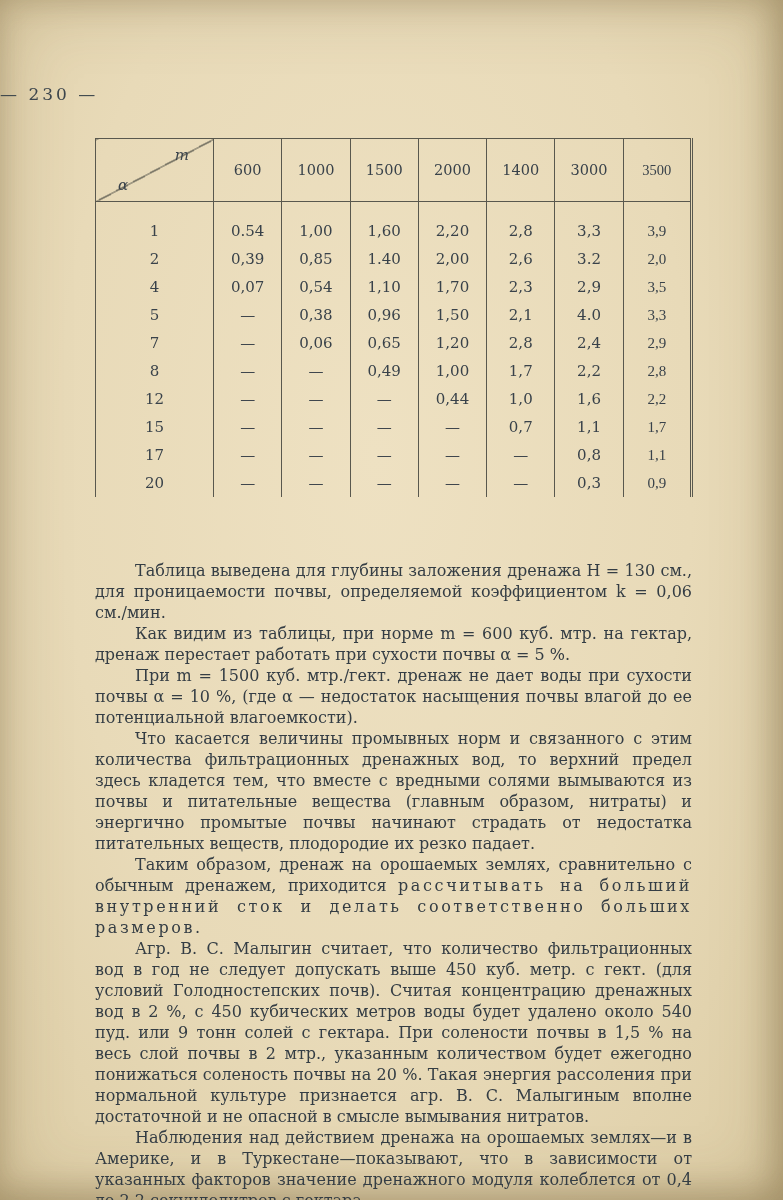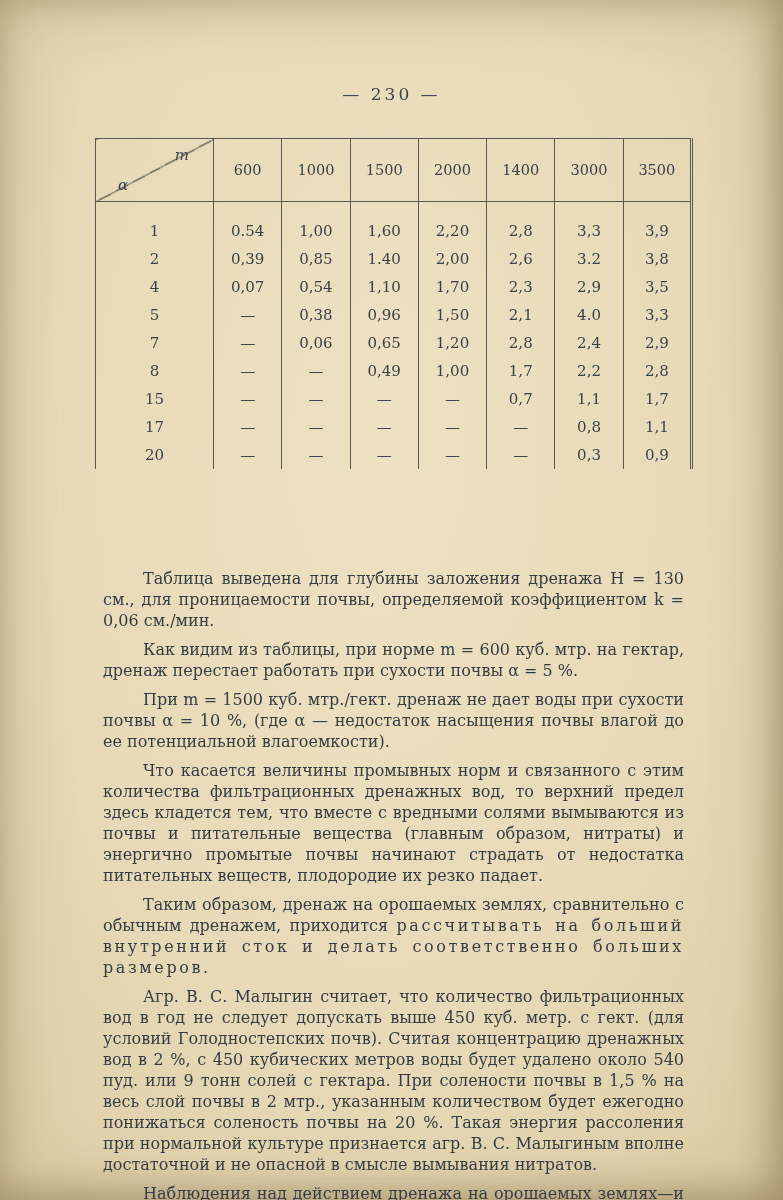"— 230 —" .page-number { text-align: center -> left }
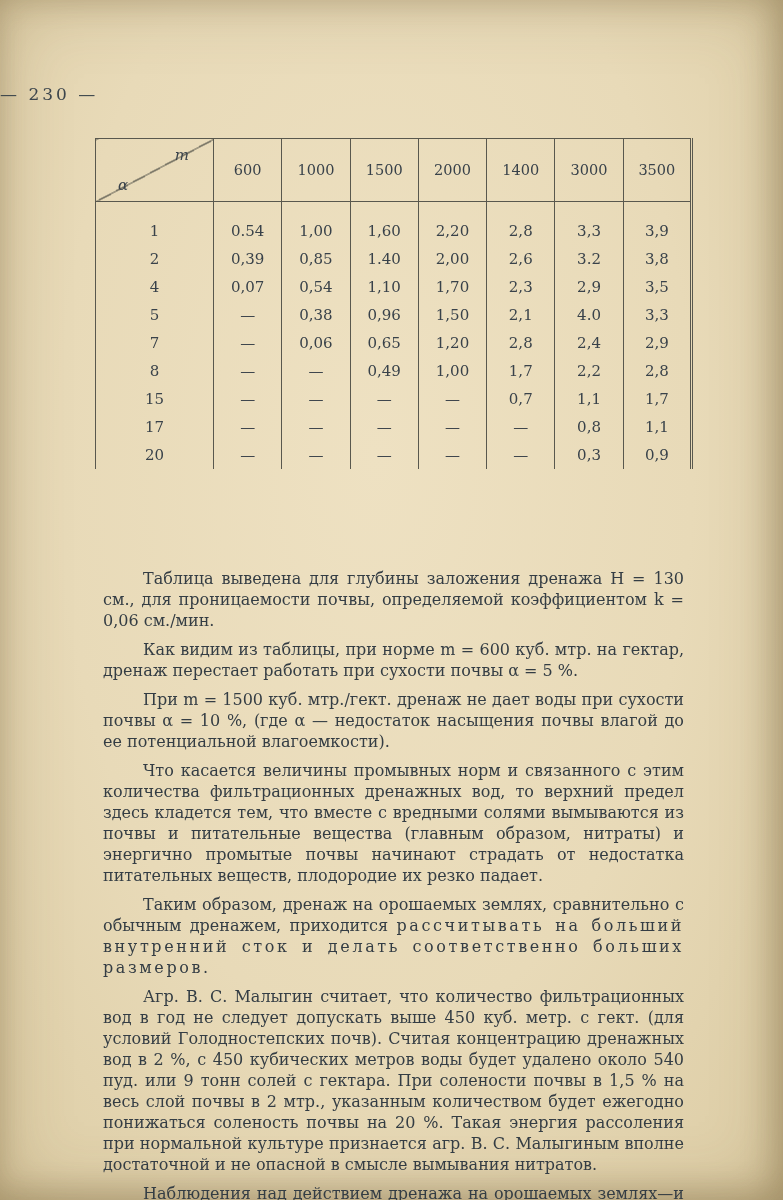"3500" .tbl .last { font-family: none -> Liberation Serif, serif }
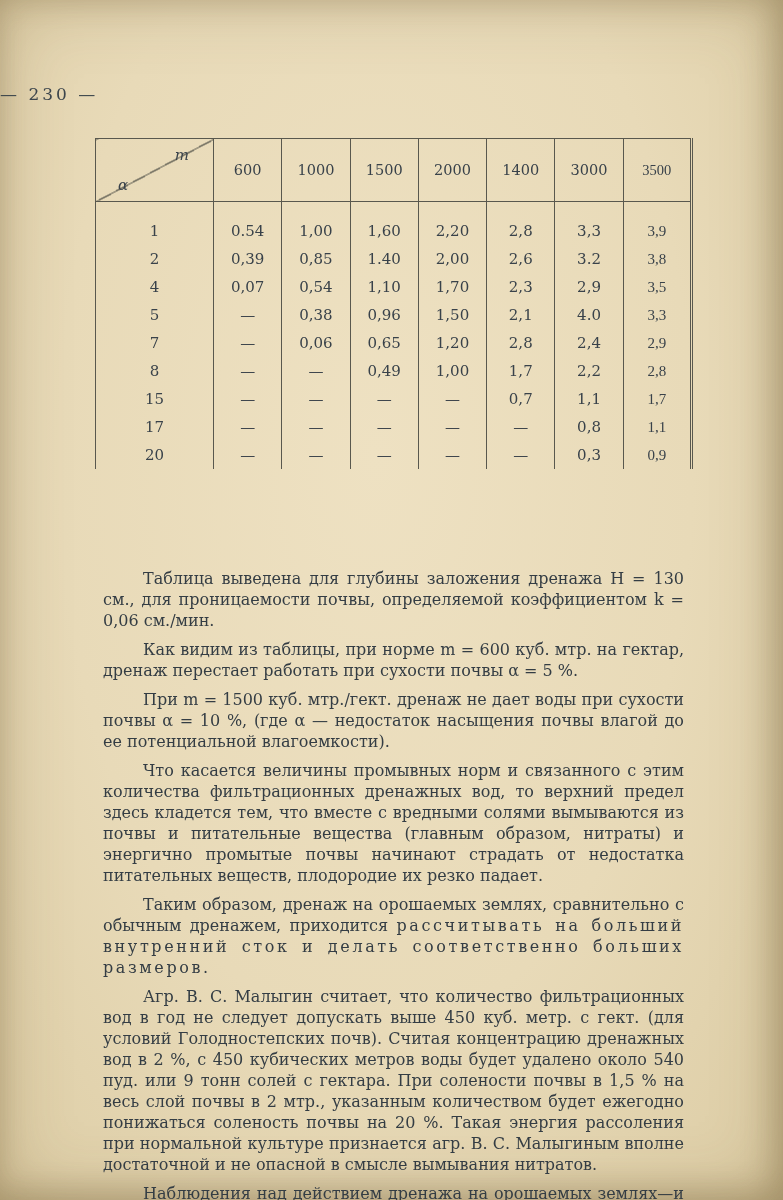"3,8" td.last { text: 3,8 -> 2,0 }
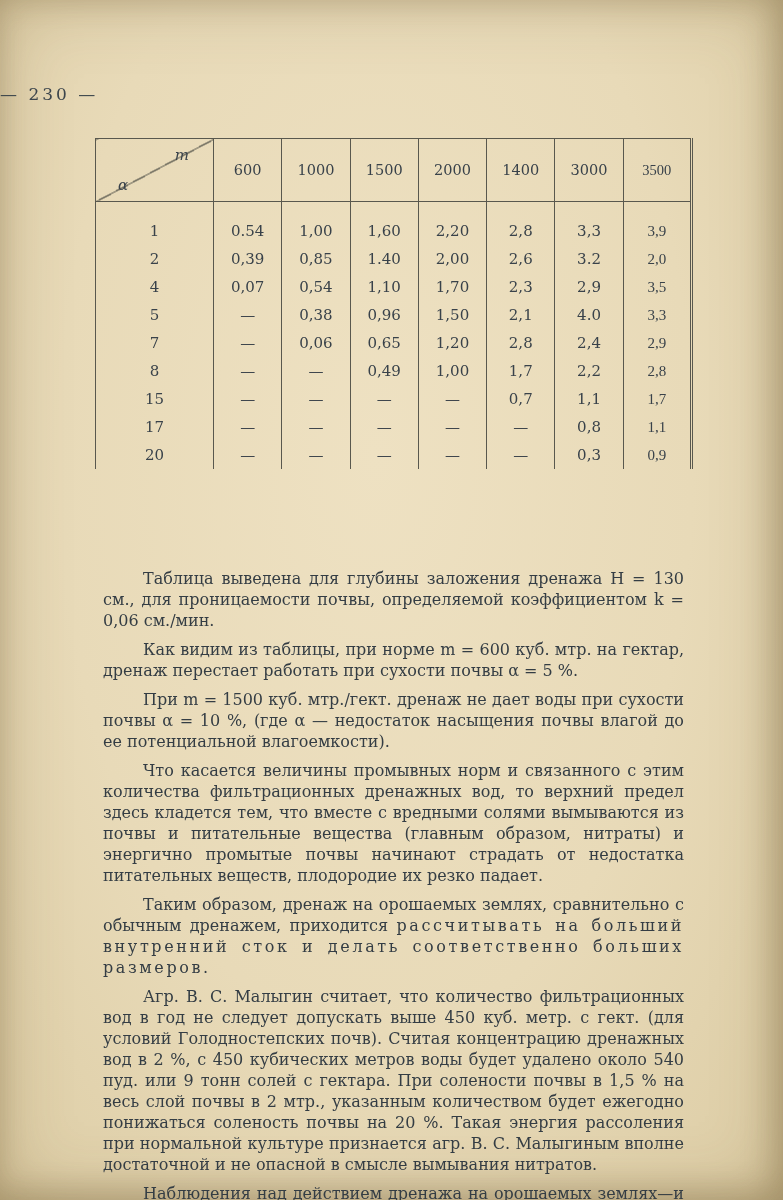"12" tr.data-row { html: none -> <tr> <td>12</td> <td>—</td> <td>—</td> <td>—</td> <td>0,44</td> <td>1,0</td> <td>1,6</td> <td>2,2</td> </tr> }
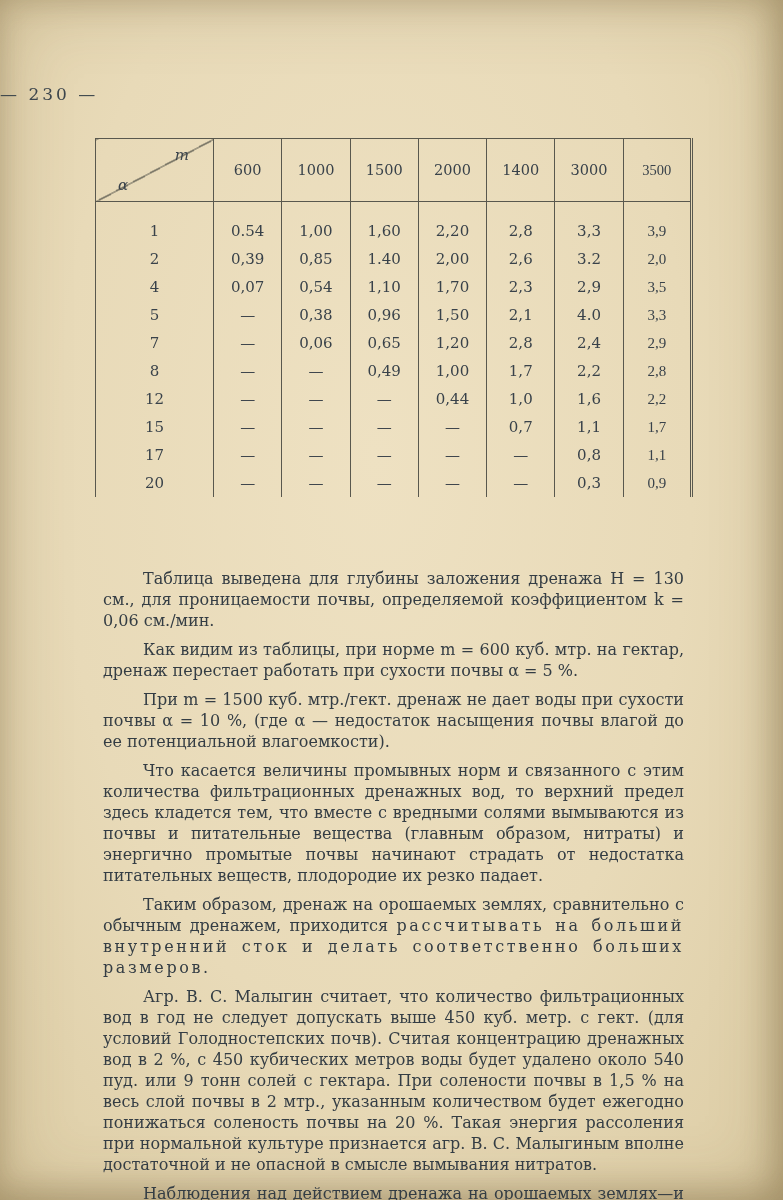"Таблица выведена для глубины заложения" .para { margin: 8px -> 0 }
